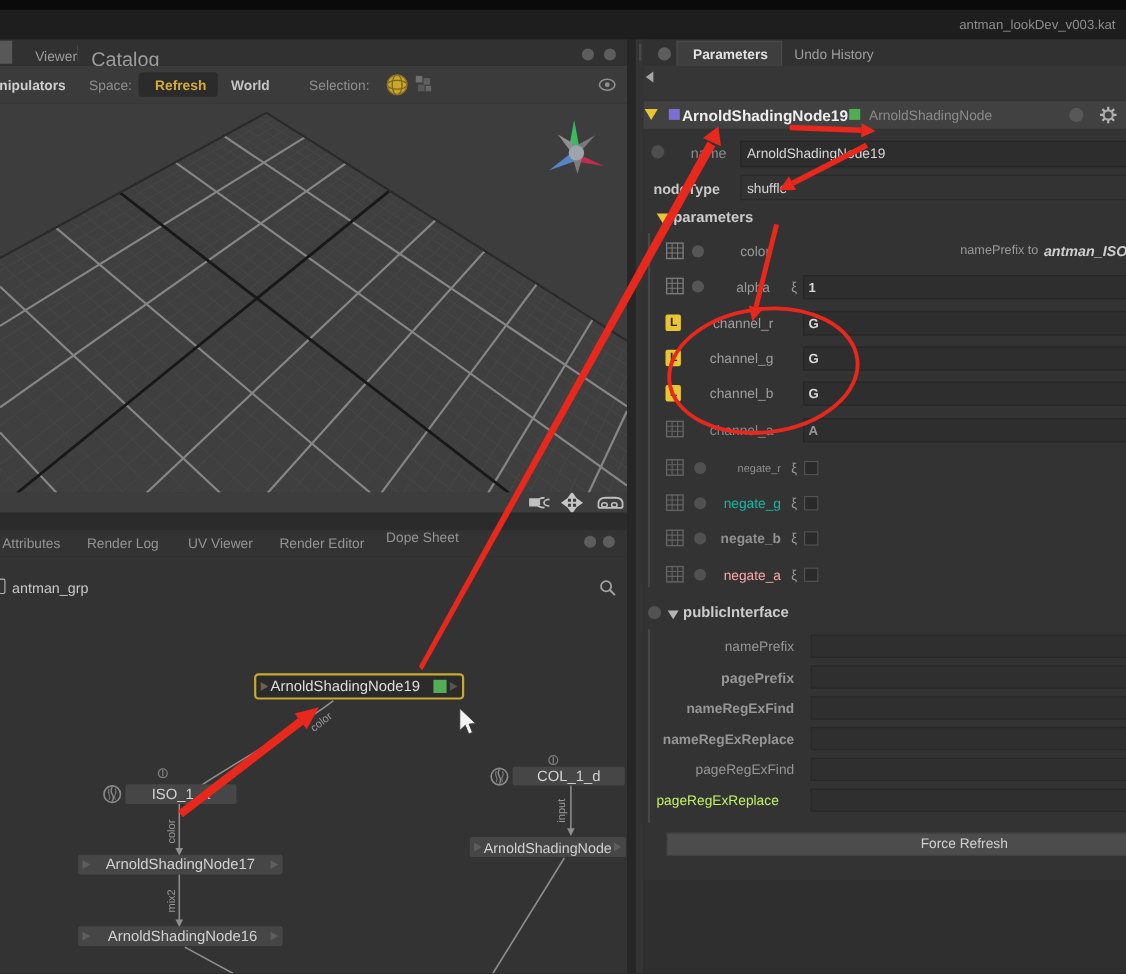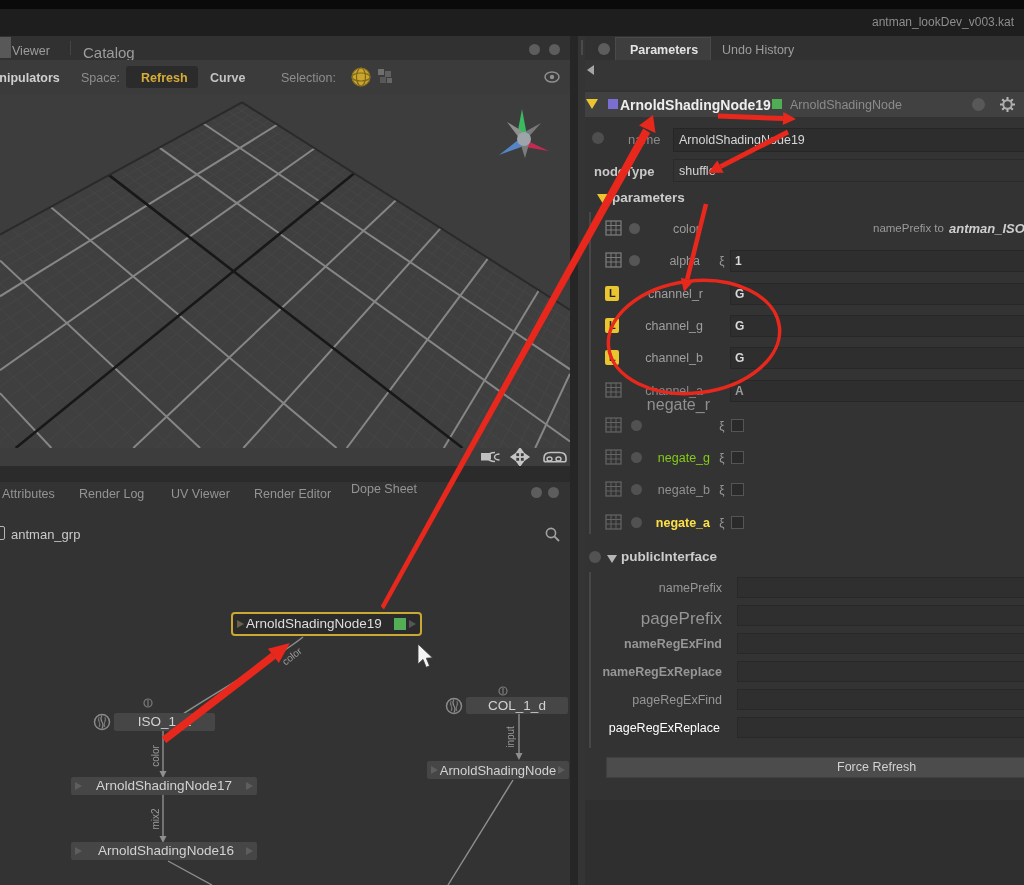"Viewer" div.txt { left: 12px -> 32px }
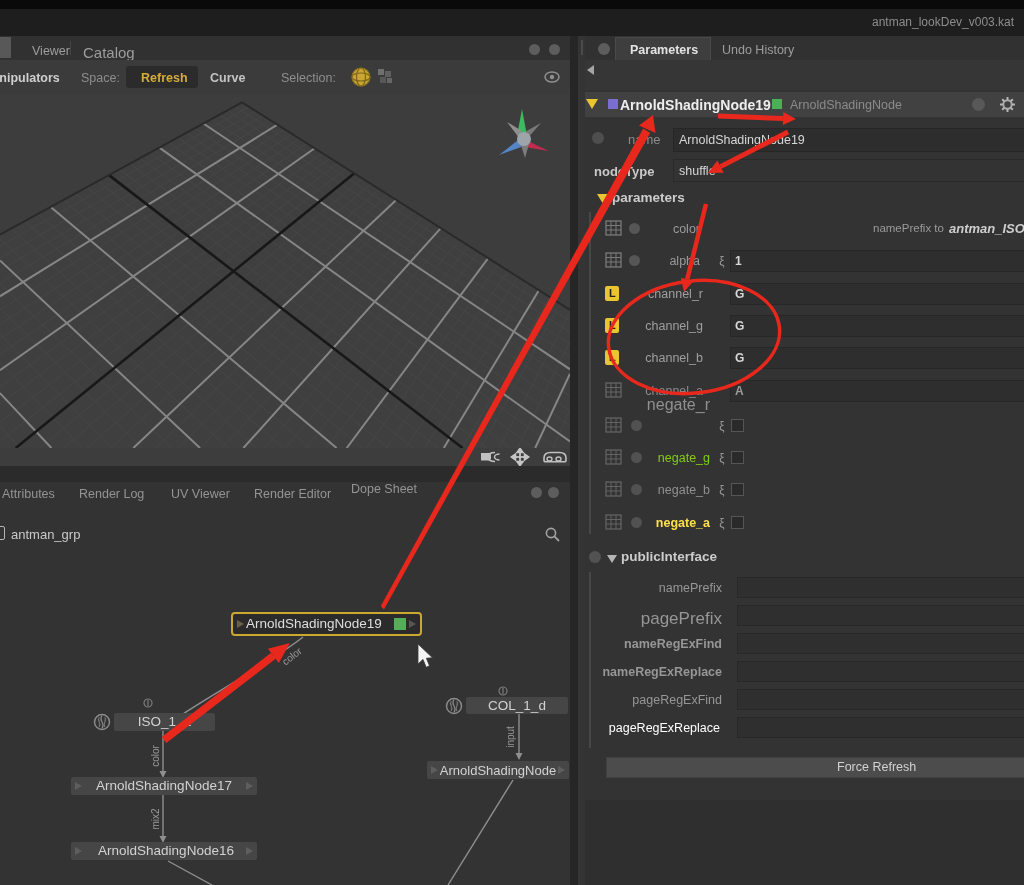"Catalog" div.txt { font-size: 15px -> 18px }
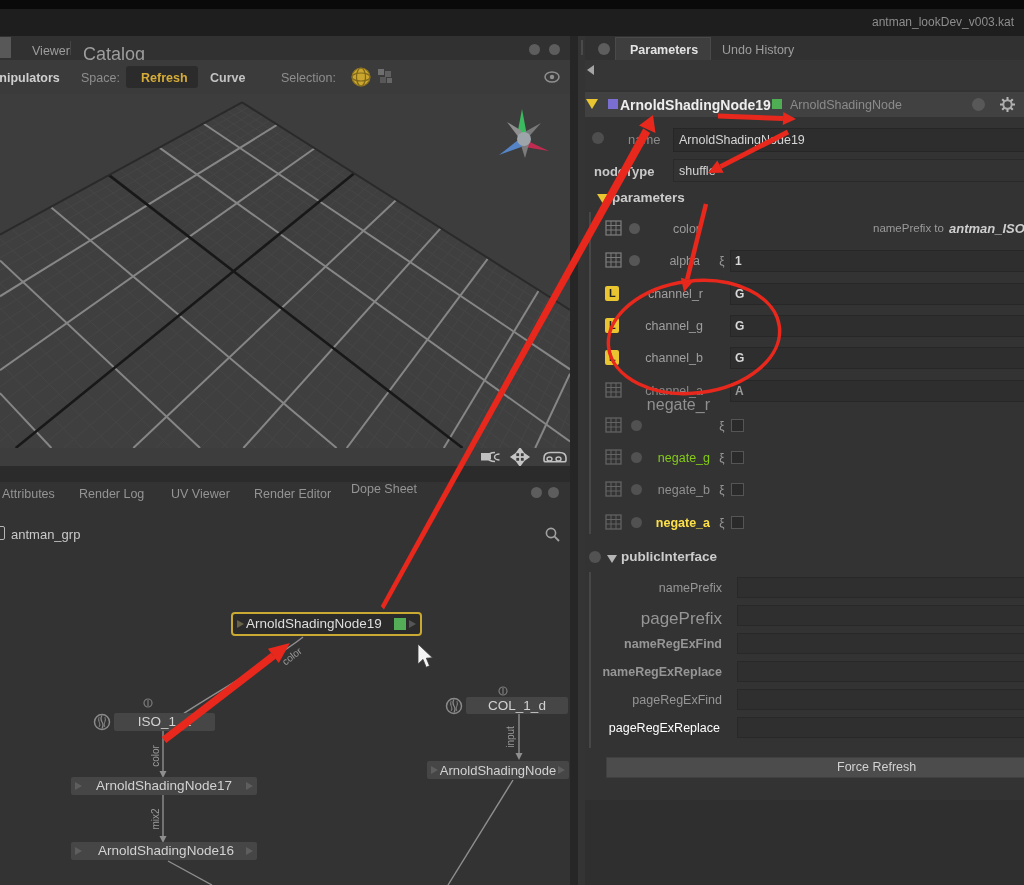"Curve" div.txt { text: Curve -> World }
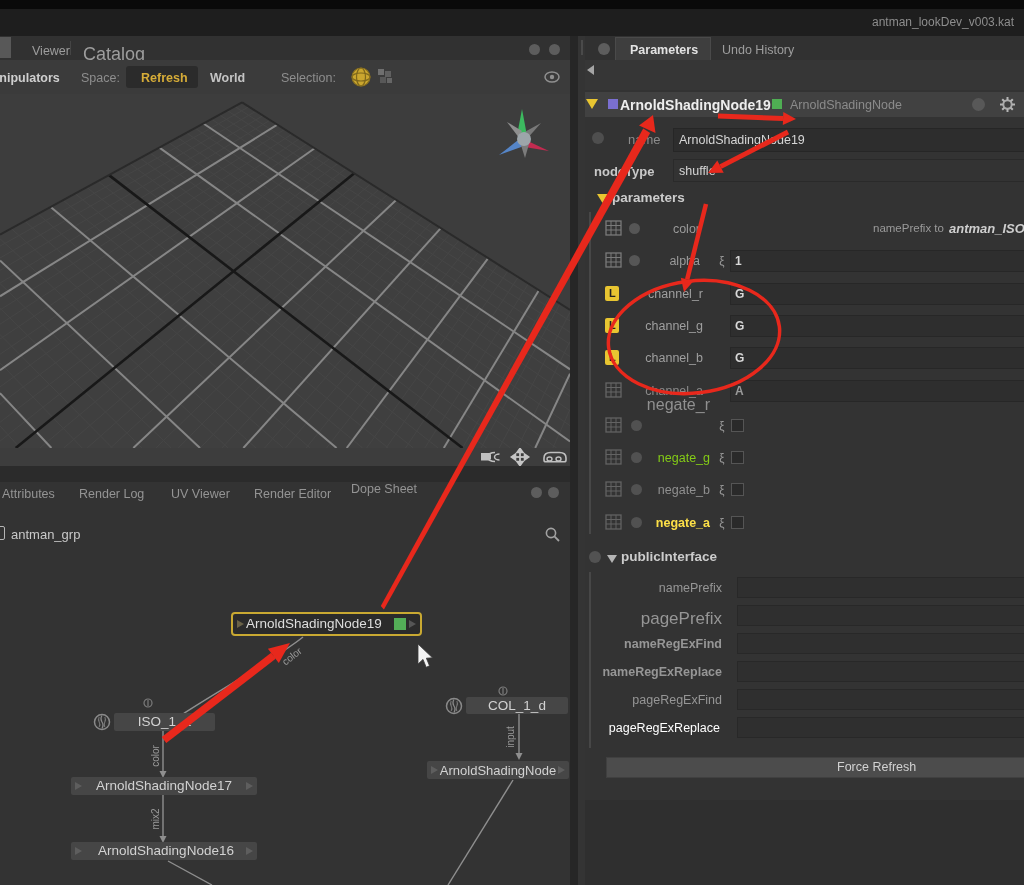"negate_r" div.txt { font-size: 16px -> 10px; top: 396px -> 421px }
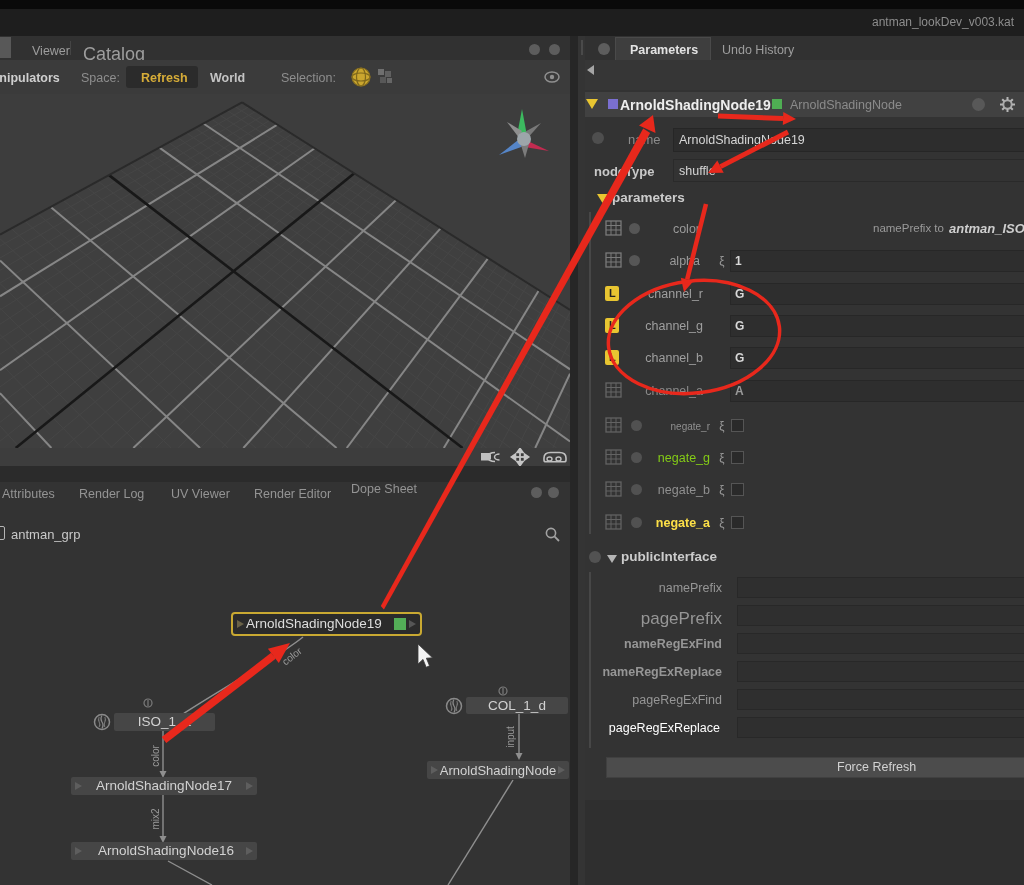"negate_g" div.txt { color: #84cc16 -> #14b8a6 }
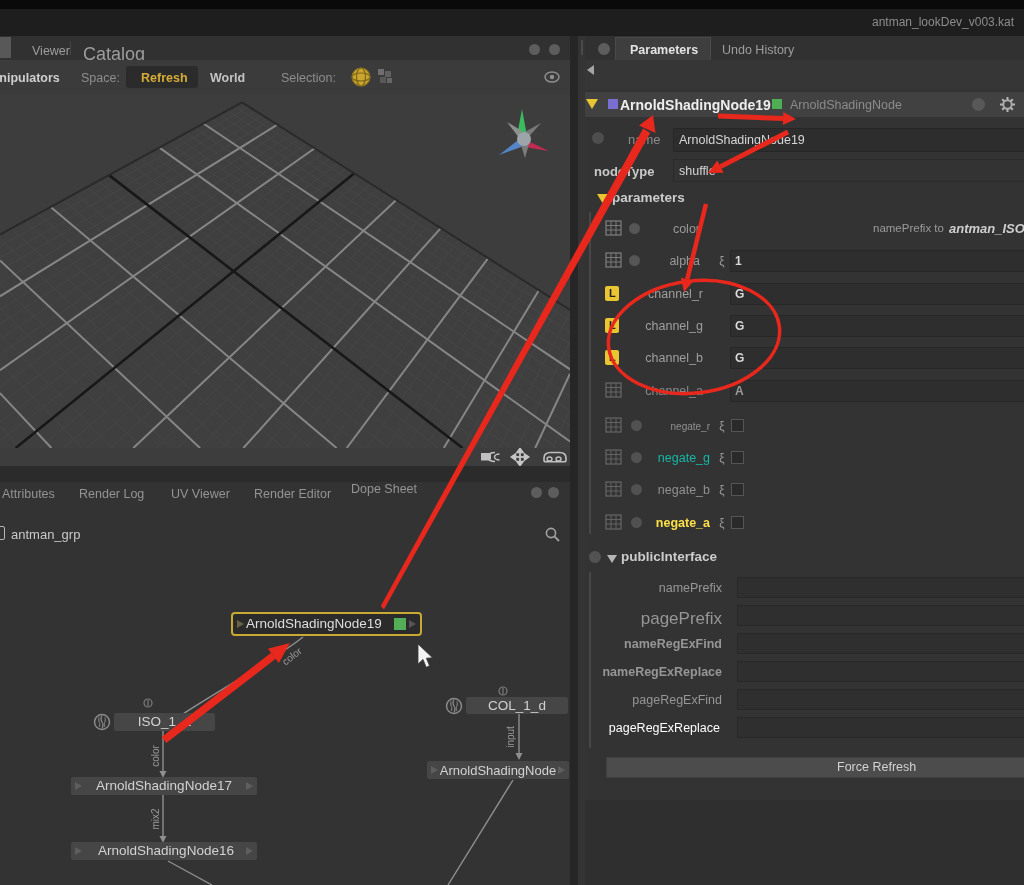"negate_b" div.txt { font-weight: normal -> bold }
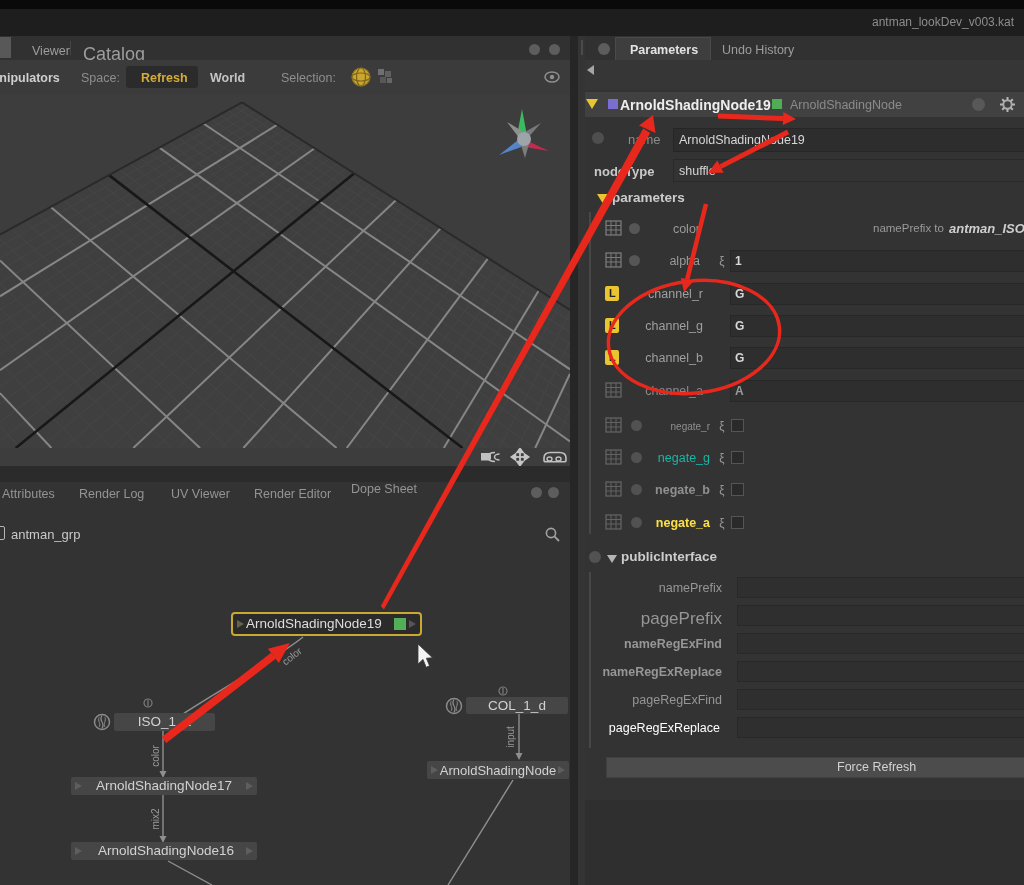"negate_a" div.txt { color: #fde047 -> #fca5a5; font-weight: bold -> normal }
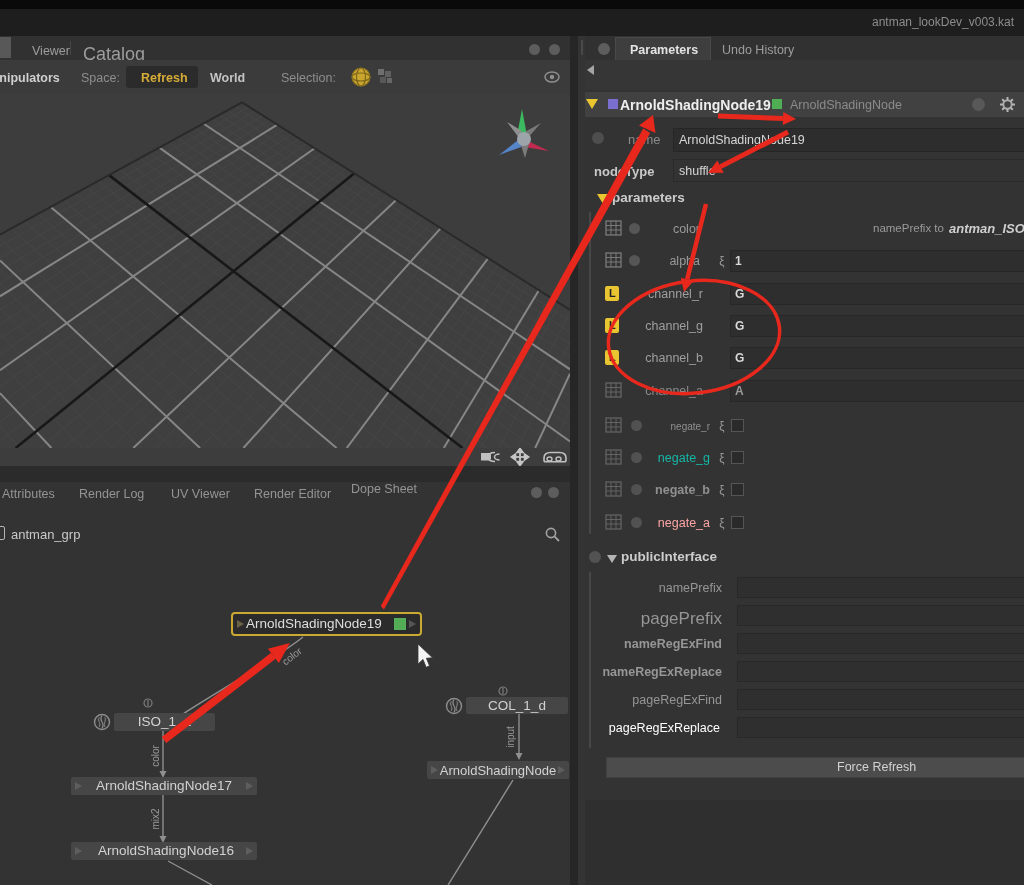"pagePrefix" div.txt { font-size: 17px -> 13px; font-weight: normal -> bold }
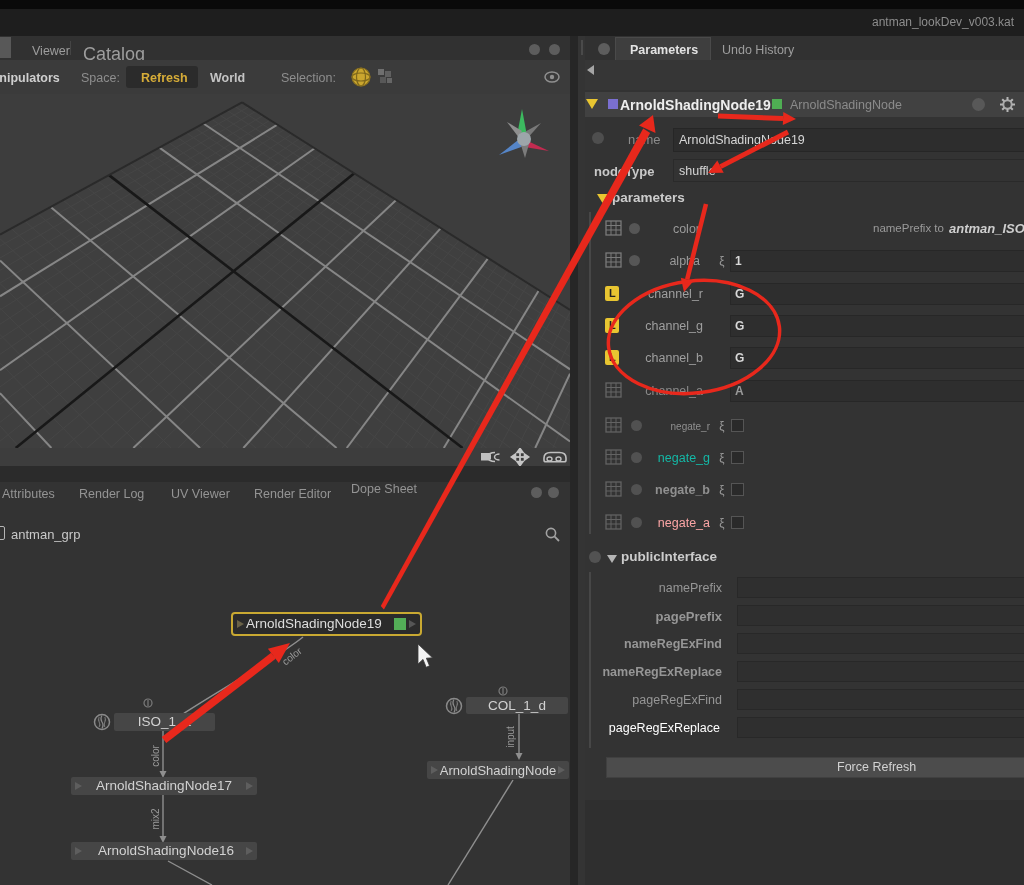"pageRegExReplace" div.txt { color: #ffffff -> #bef264; right: 304px -> 316px }
